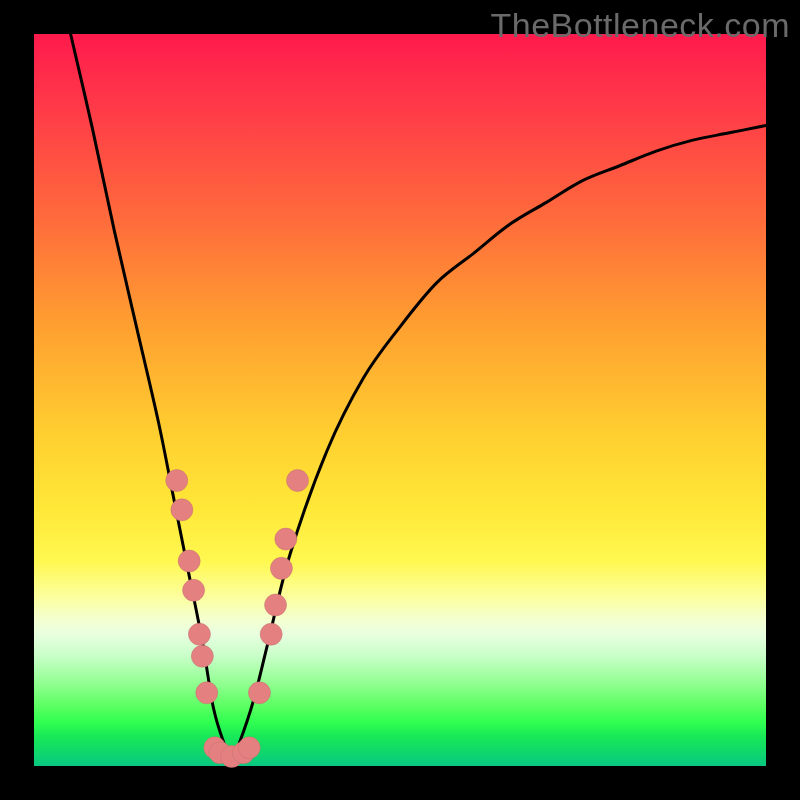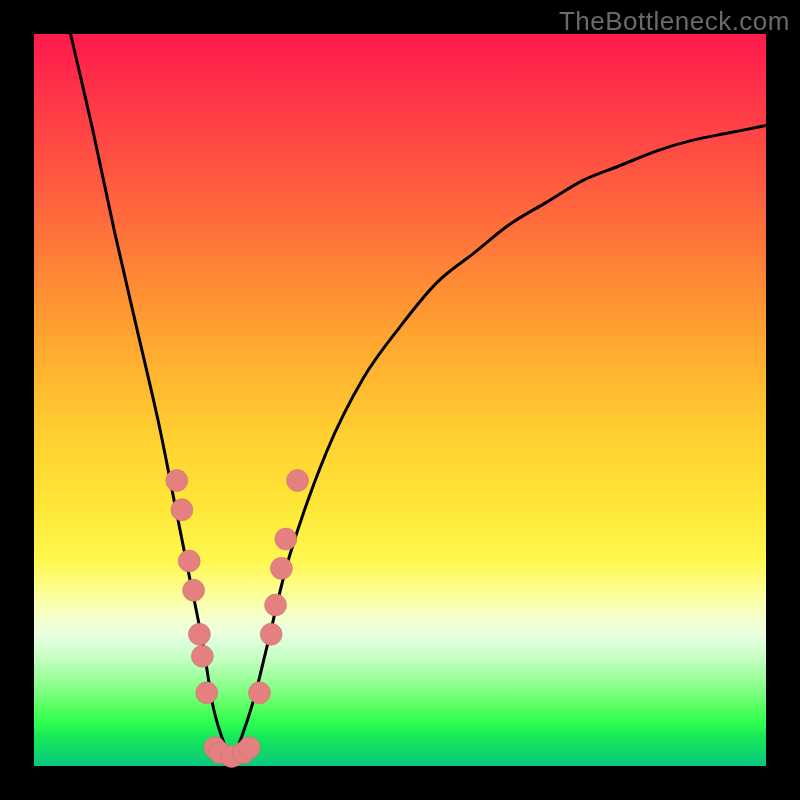"TheBottleneck.com" .watermark { font-size: 26px -> 34px }
